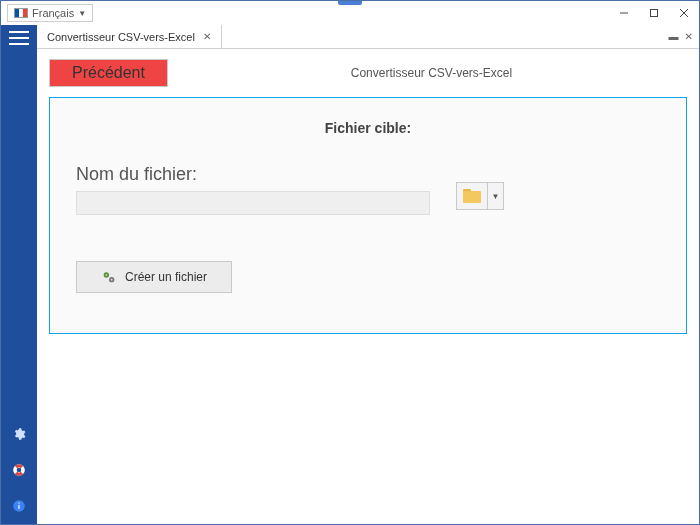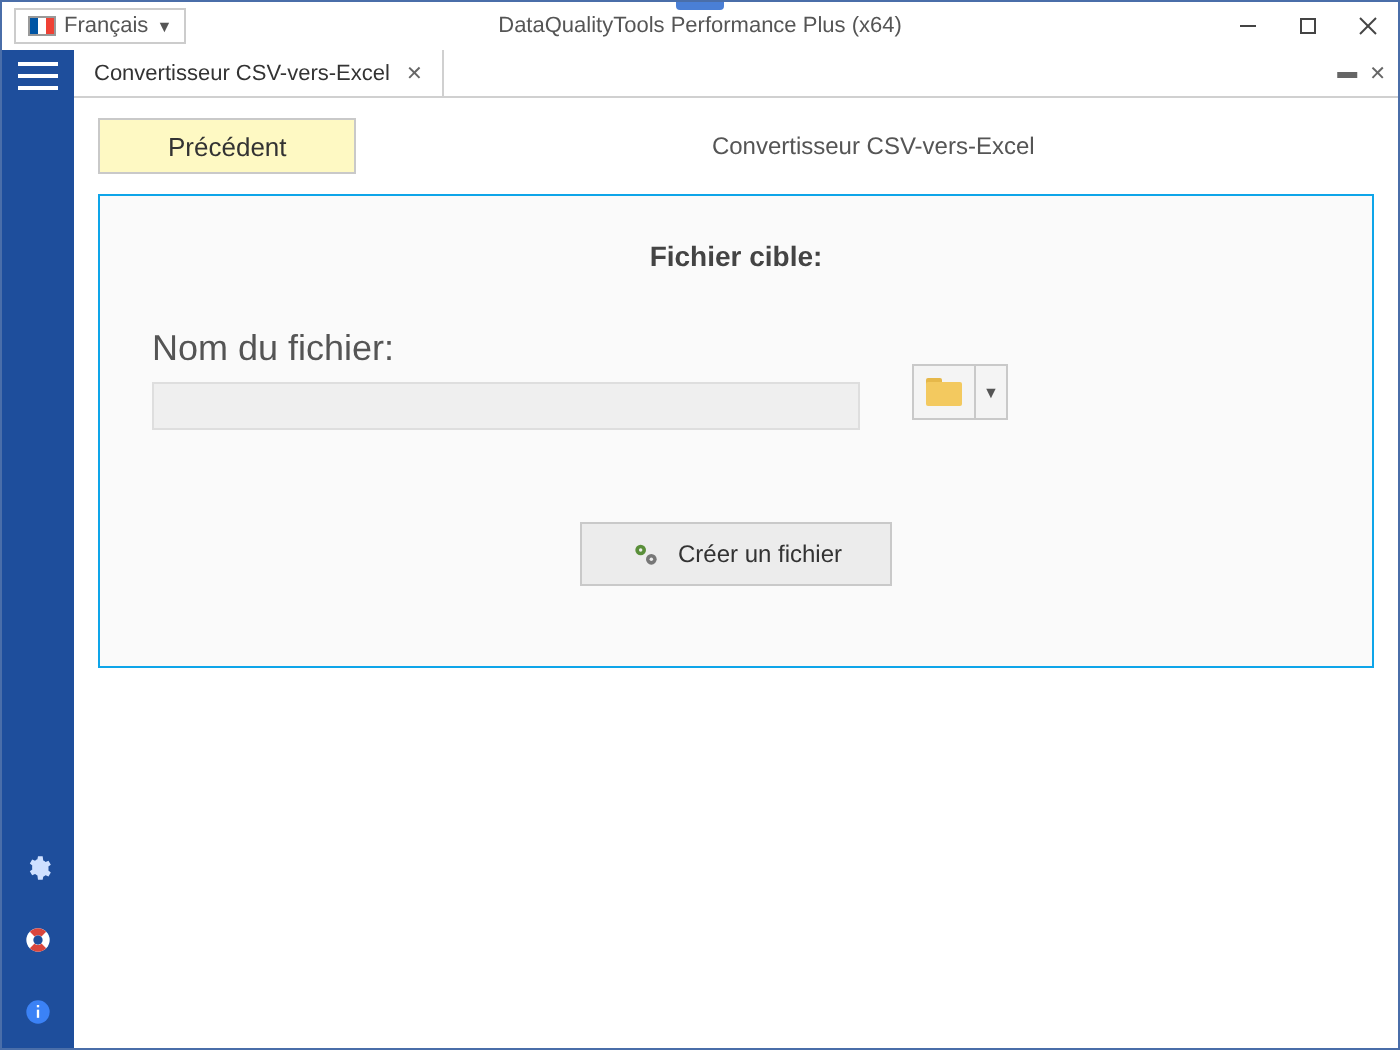"DataQualityTools Performance Plus (x64)" div.title-text { html: <div>DataQualityTools Performance Plus (x64)</div> -> none }
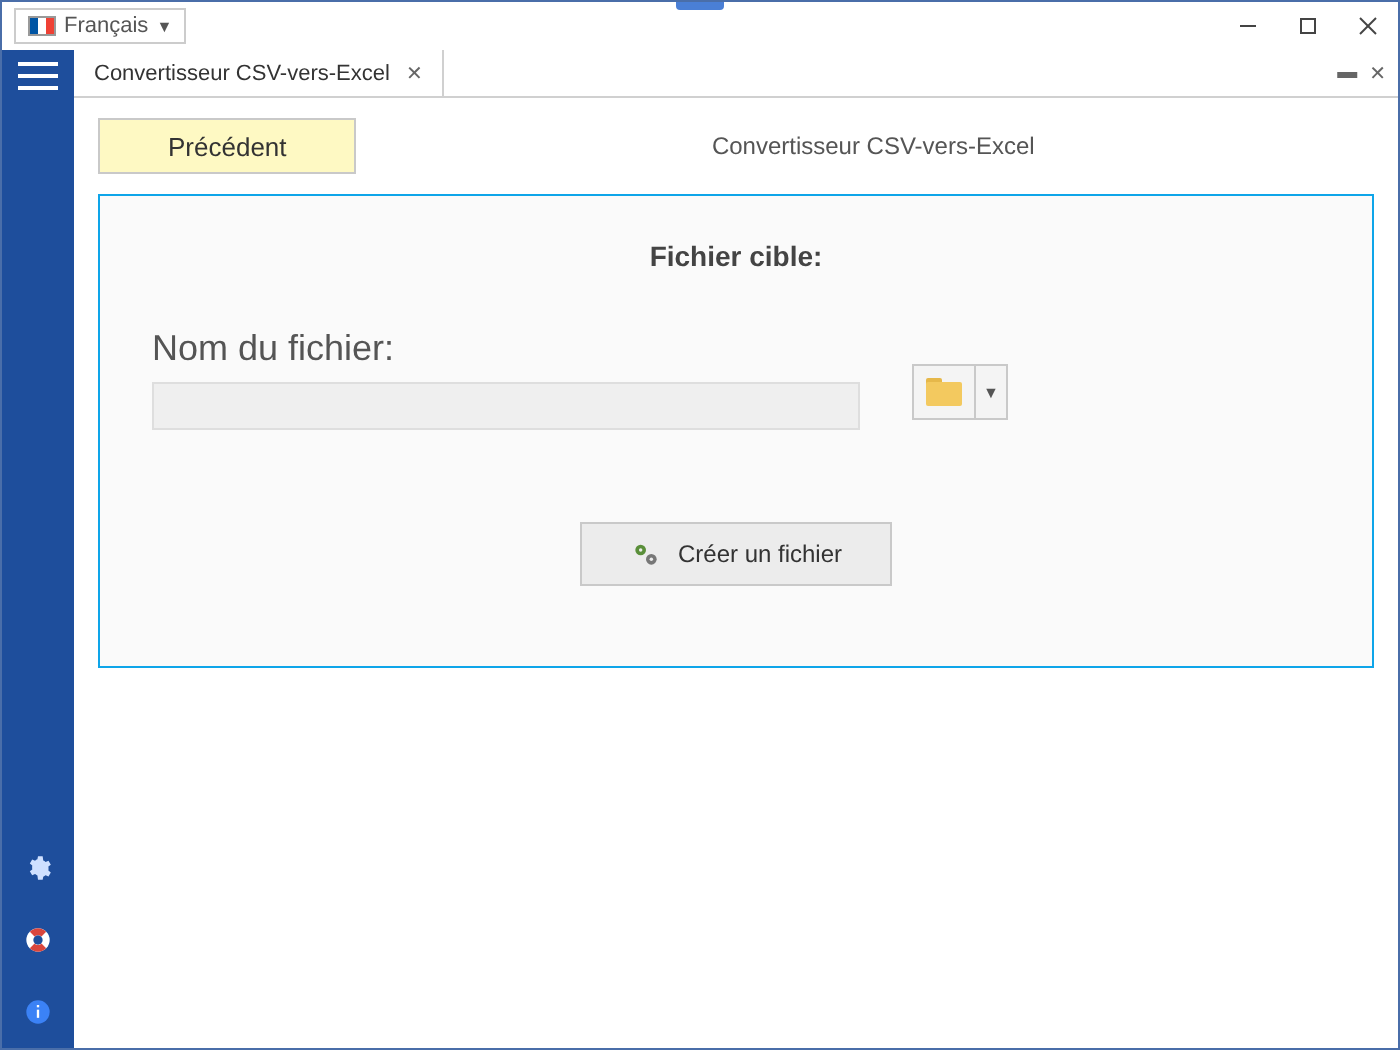"Précédent" .btn { background: #fef9c3 -> #ef4444; font-size: 13px -> 16px; padding: 0 34px -> 0 22px }
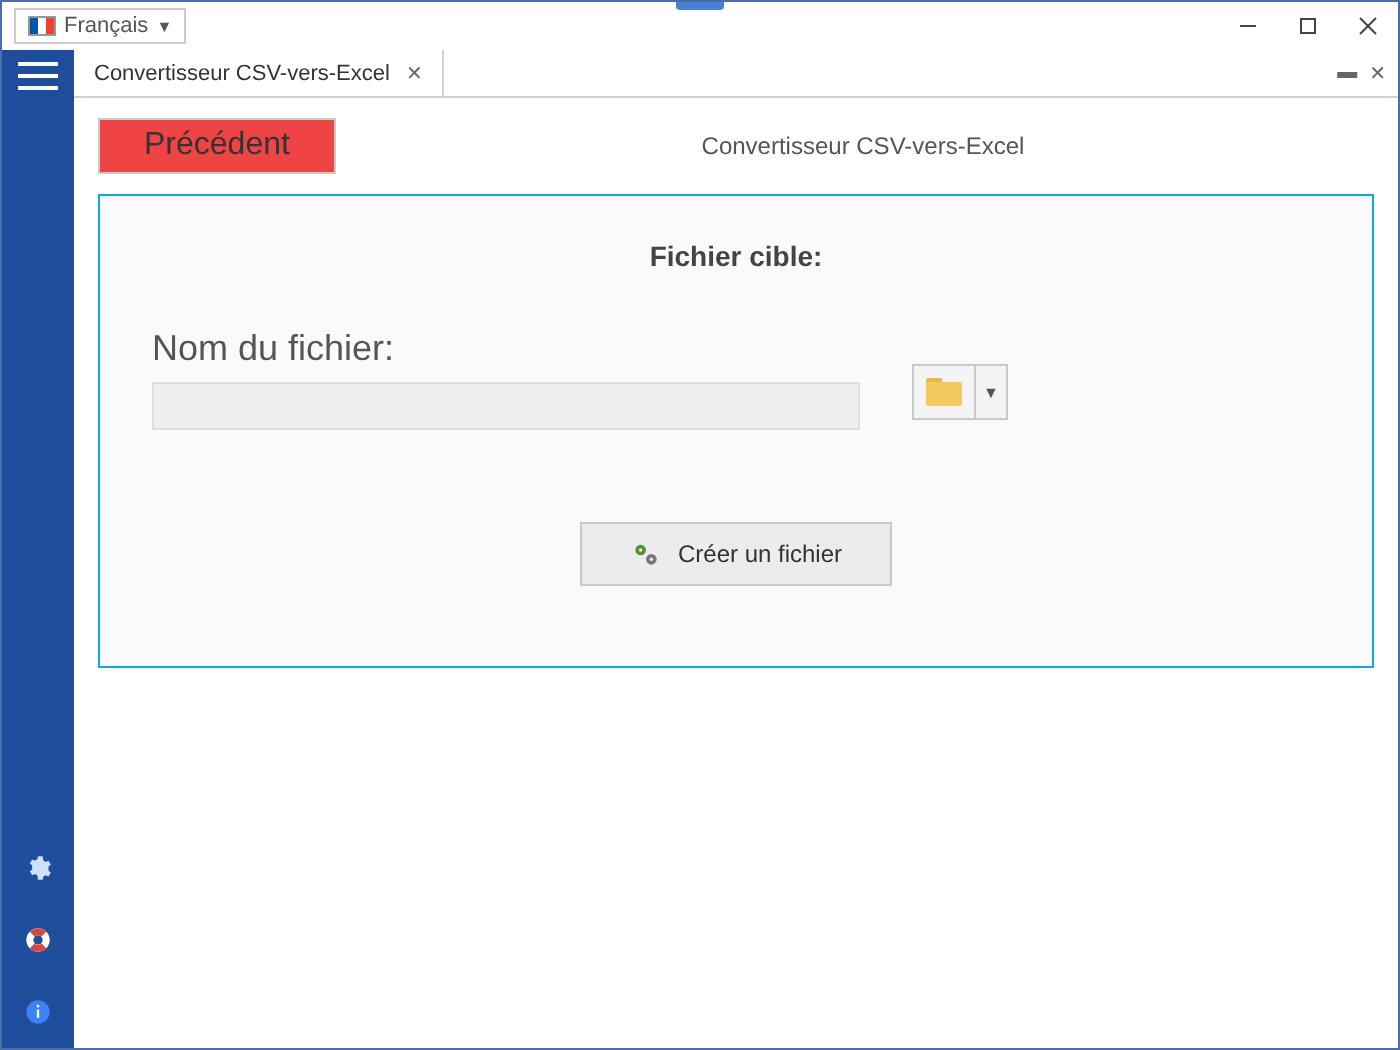"Créer un fichier" .create-row { justify-content: center -> flex-start }
